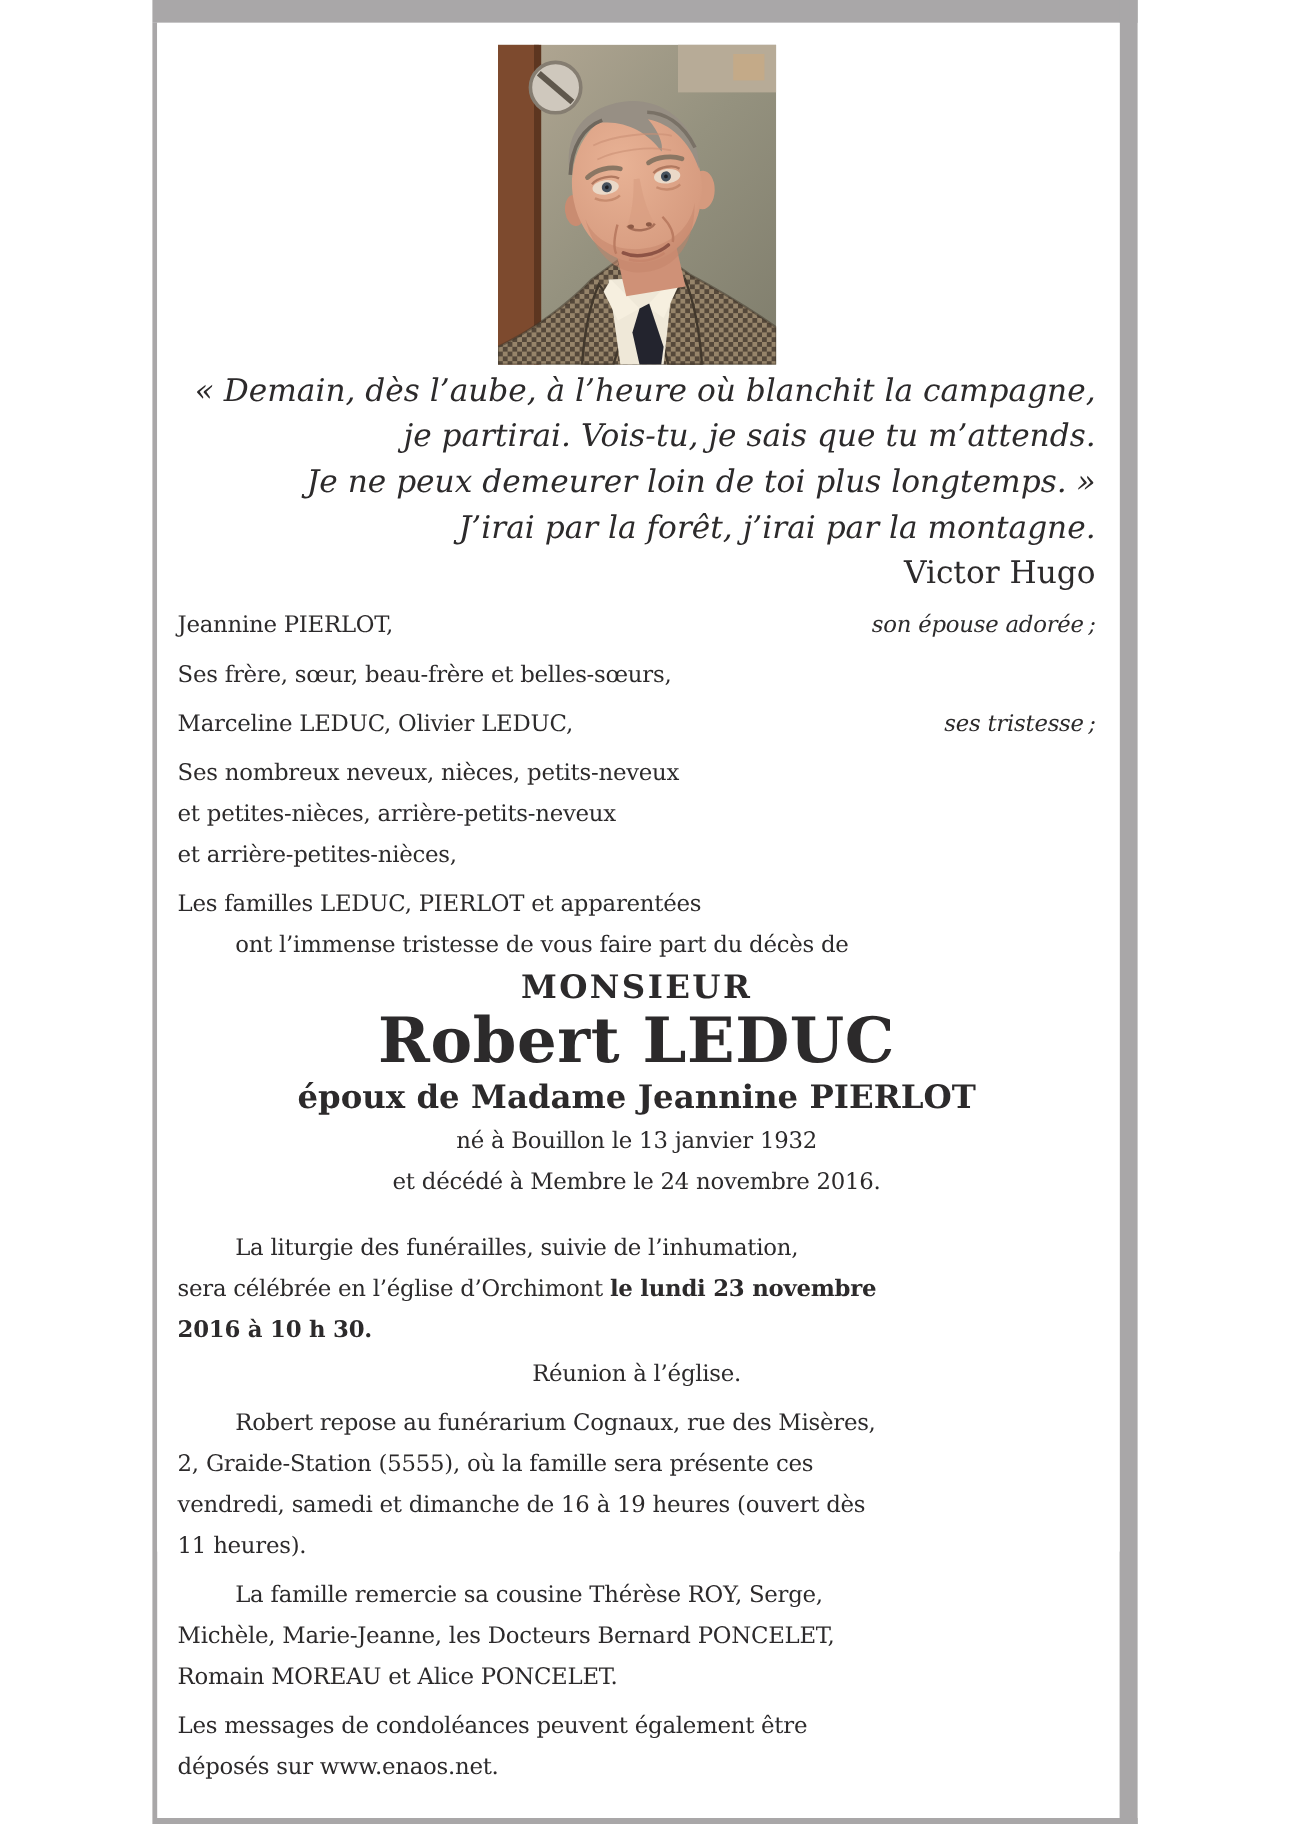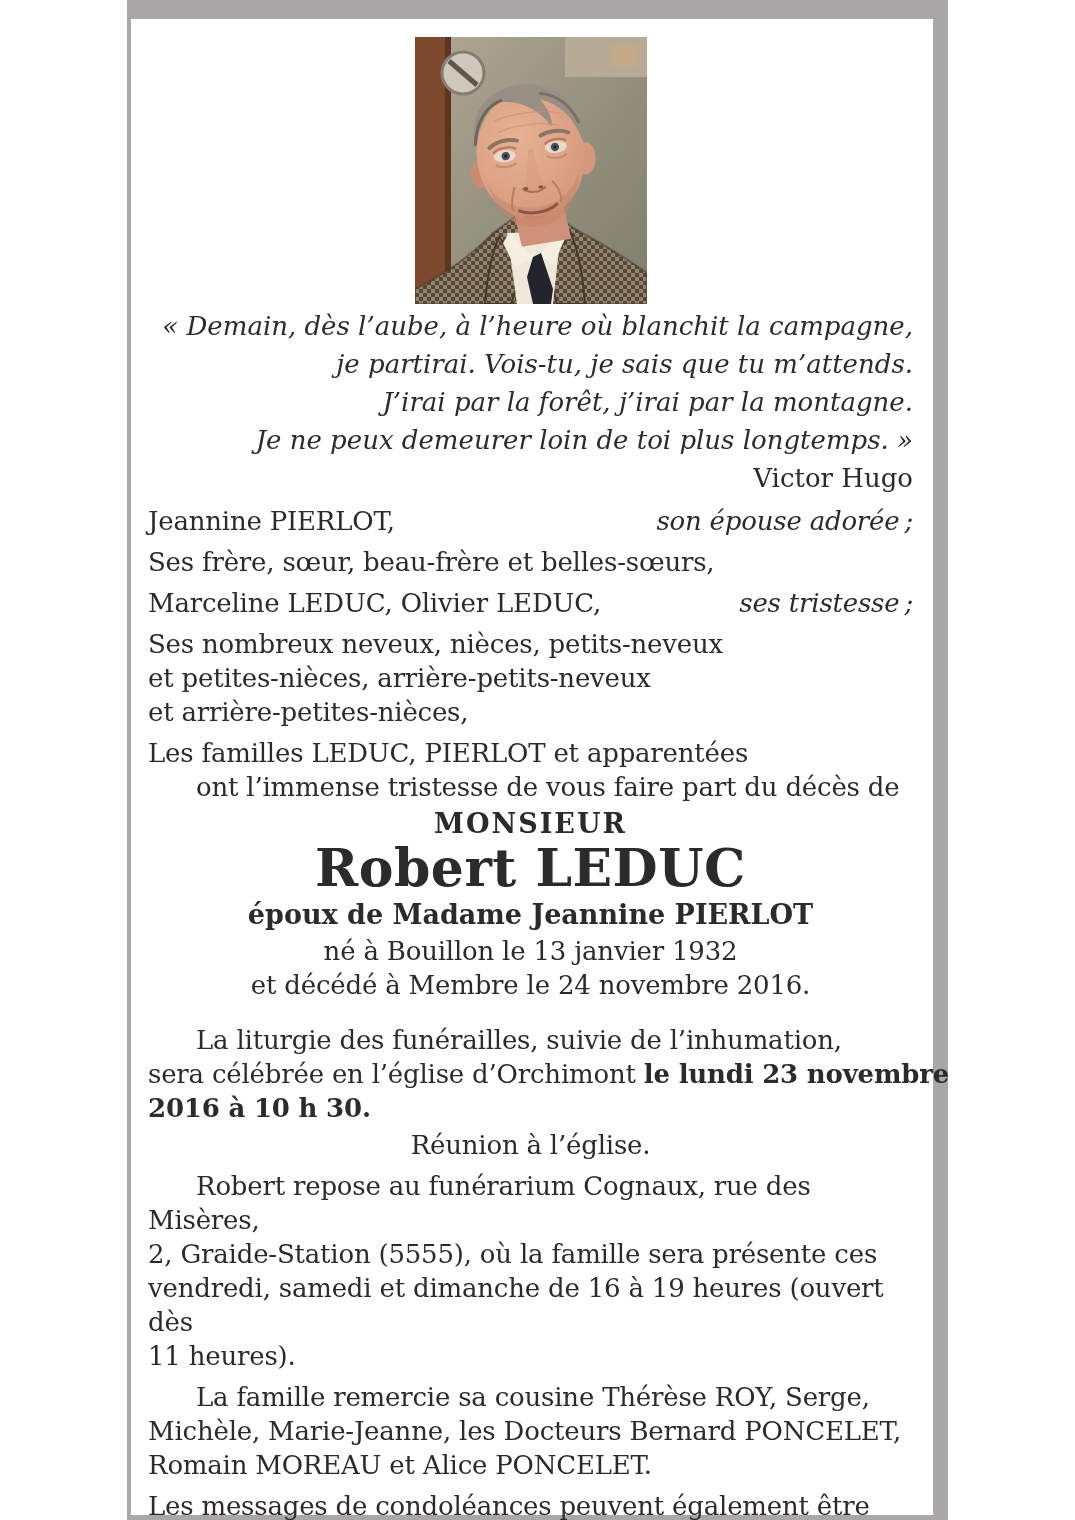"J’irai par la forêt, j’irai" div.q-line { order: before "Je ne peux demeurer loin" -> after "Je ne peux demeurer loin" }
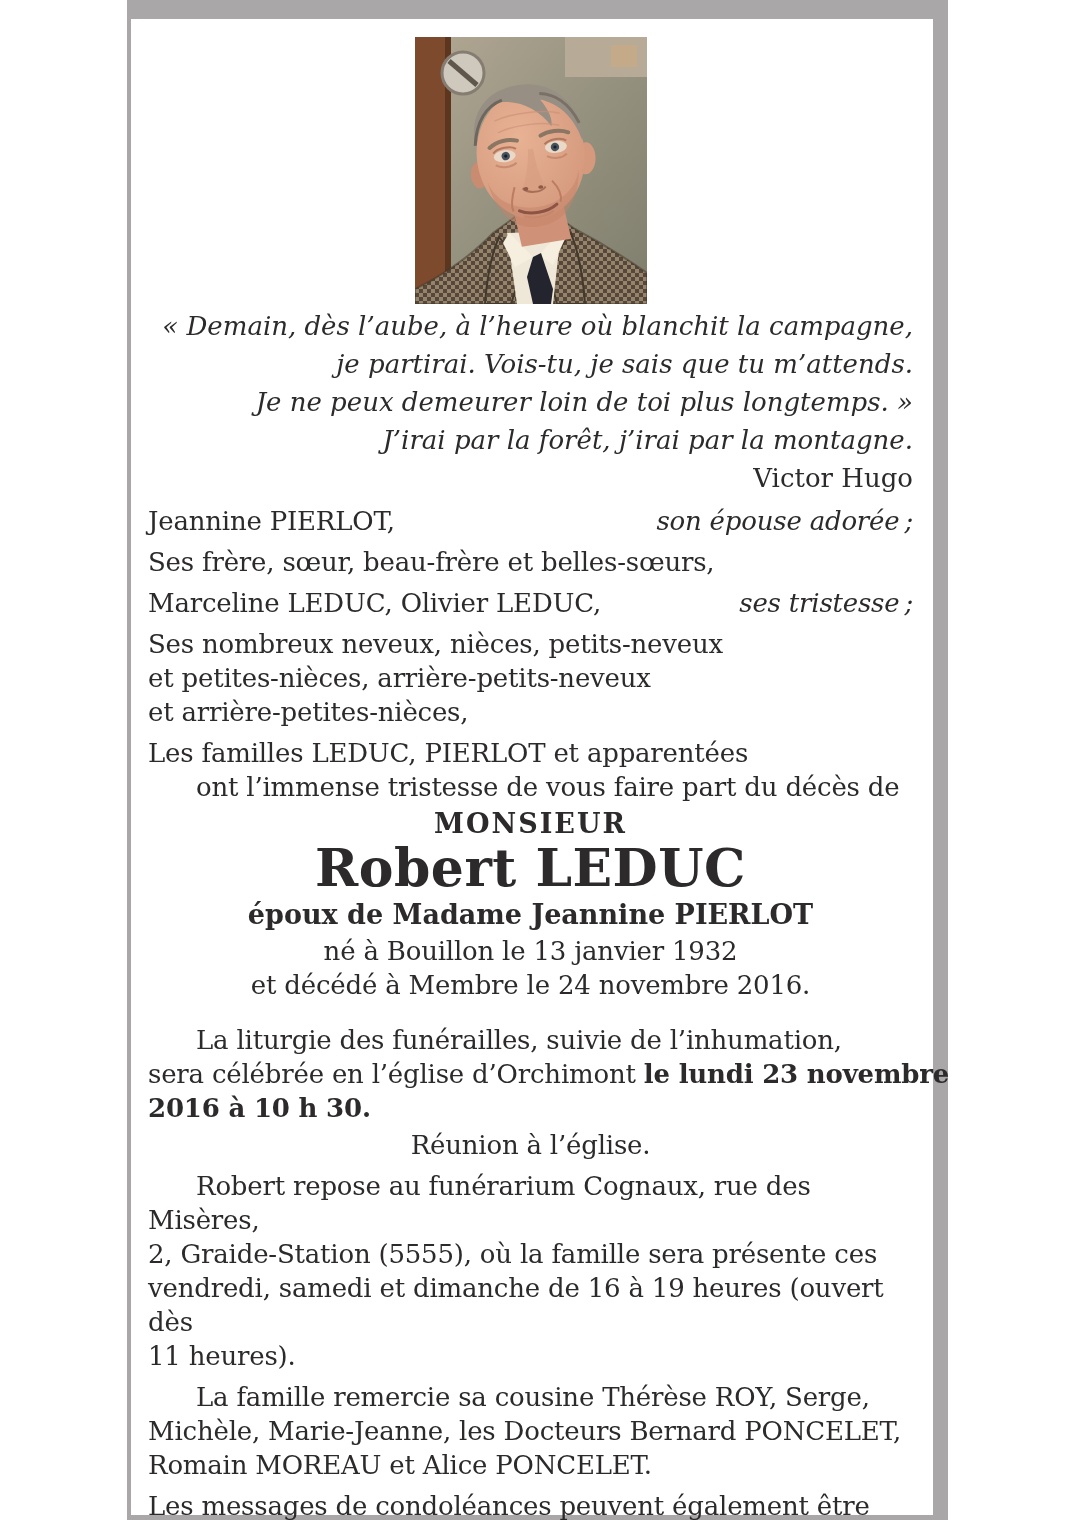"Jeannine PIERLOT," .body-txt { font-size: 26px -> 19px }
